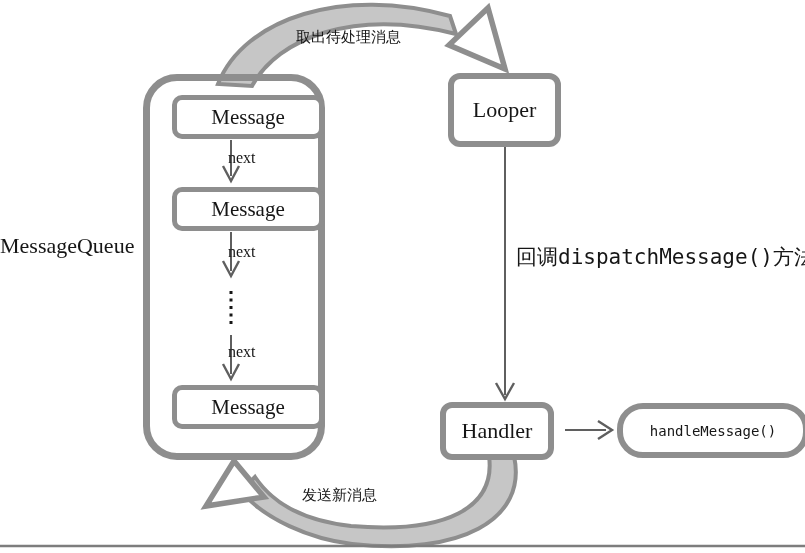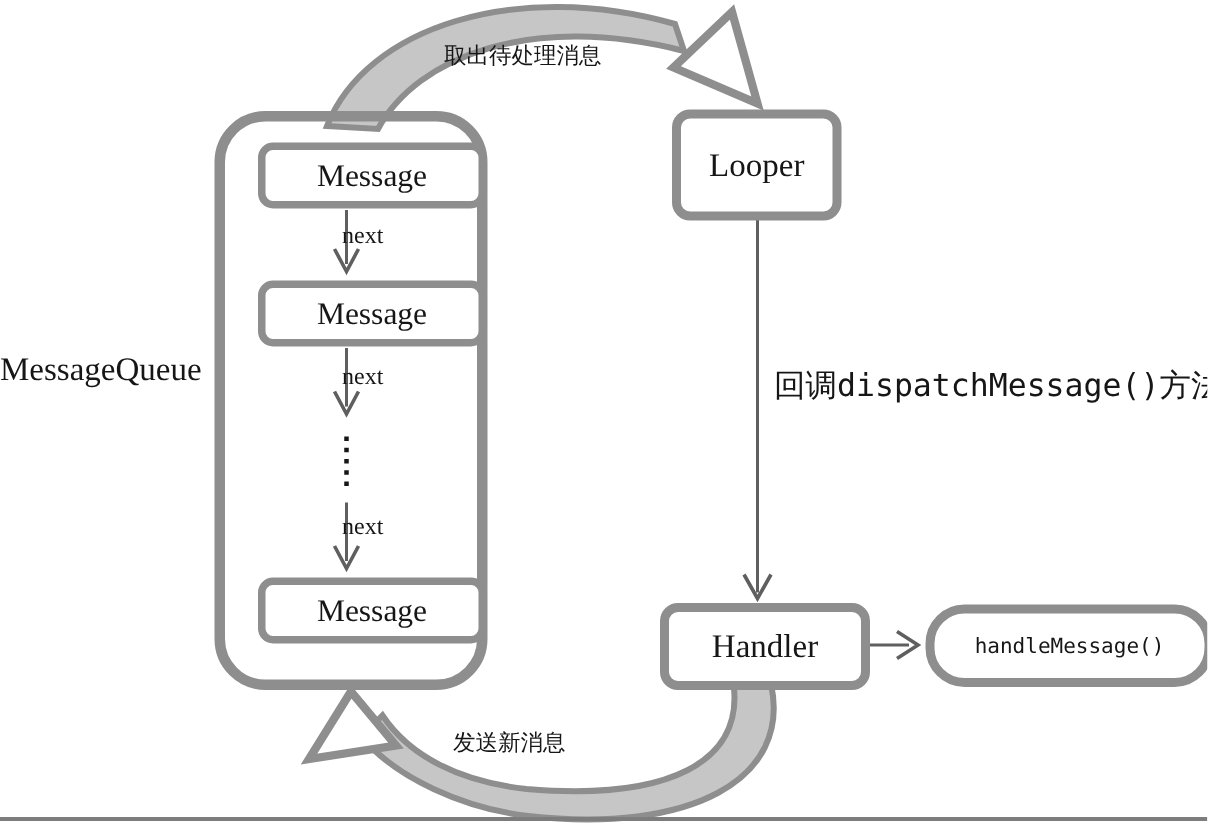"Handler" .handler { width: 140px -> 114px }
